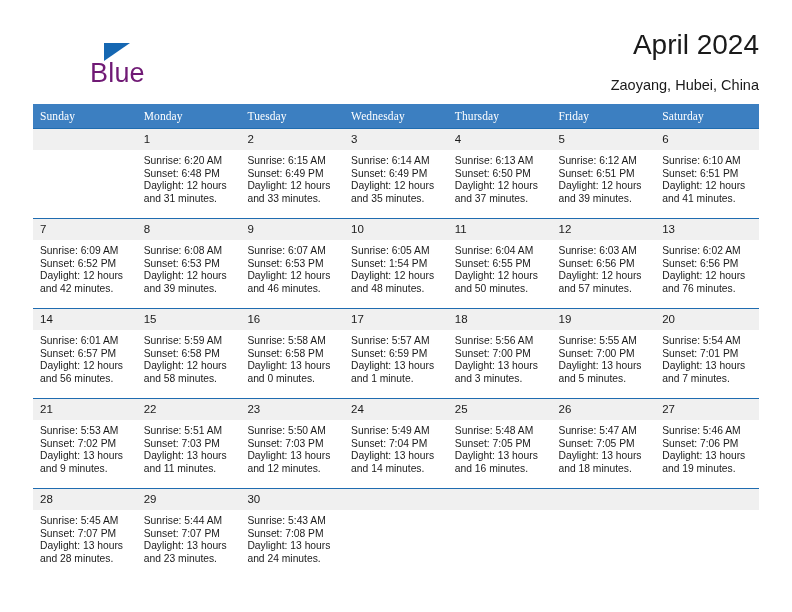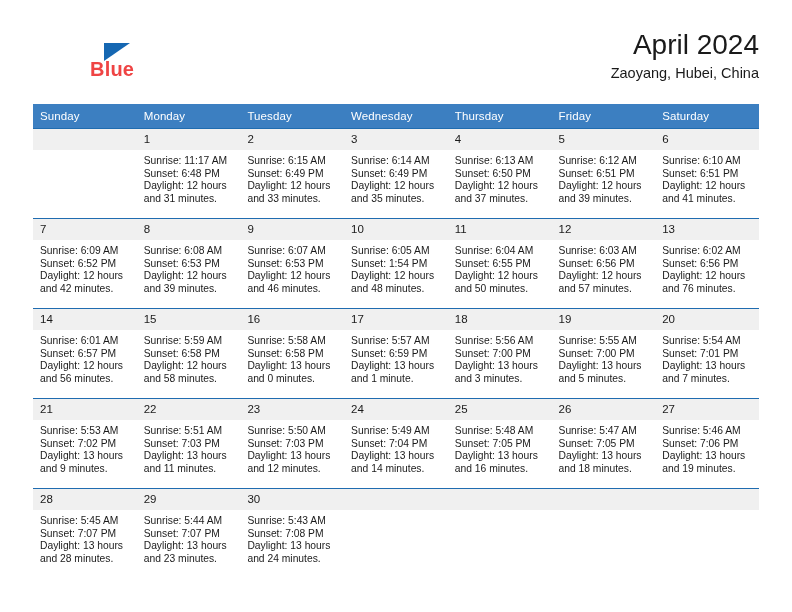"Blue" .logo-blue { color: #ef4444 -> #701a75; font-size: 20px -> 27px; font-weight: bold -> none }
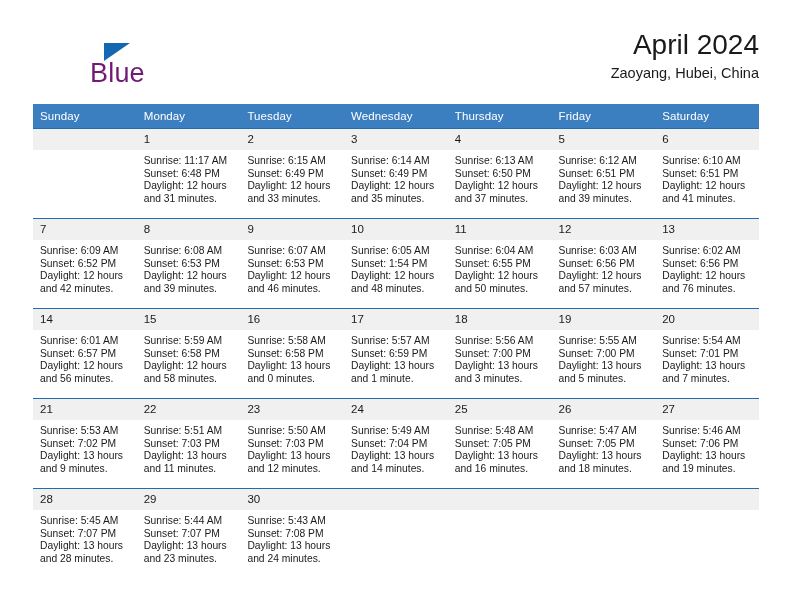"Zaoyang, Hubei, China" .cal-subtitle { margin-top: 0 -> 12px }
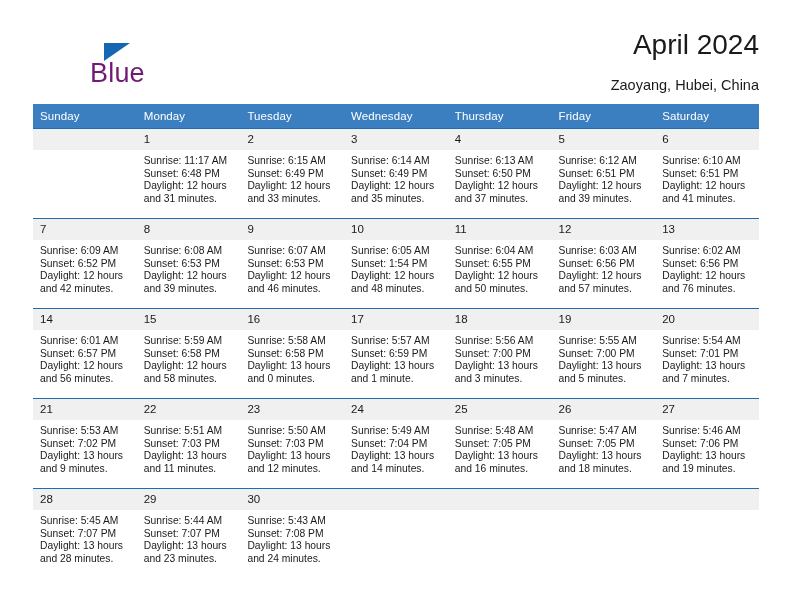"Sunday" .calendar th { font-family: none -> Liberation Serif, serif }
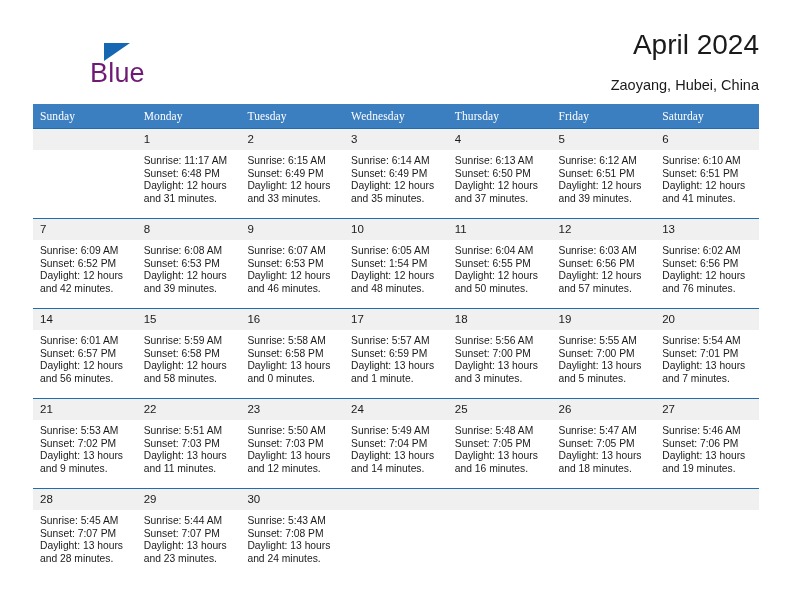"Sunrise: 11:17 AM" div { text: 11:17 -> 6:20 }
